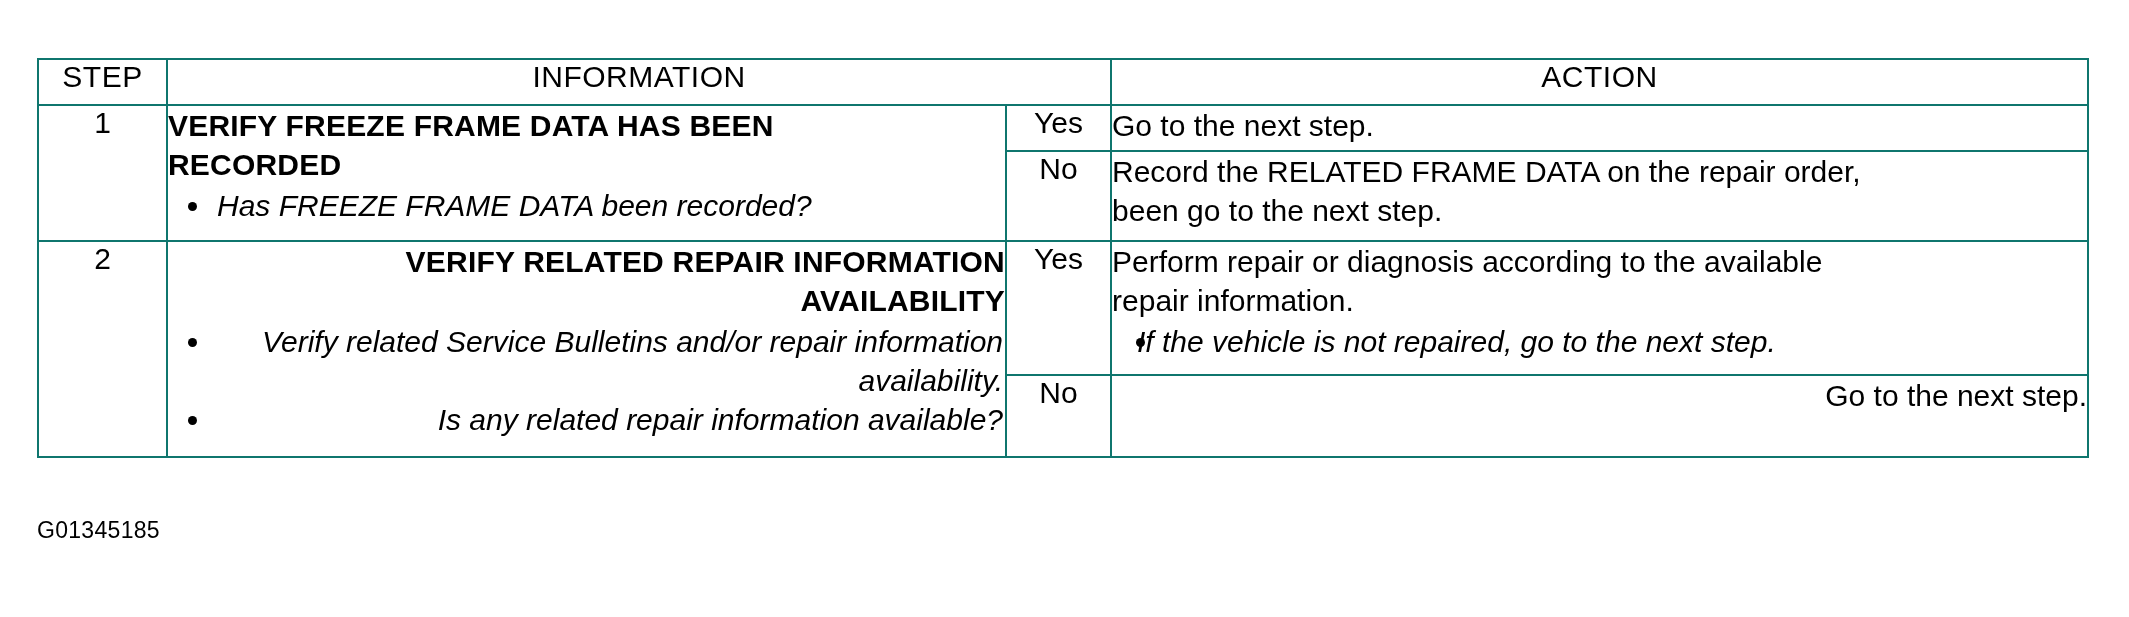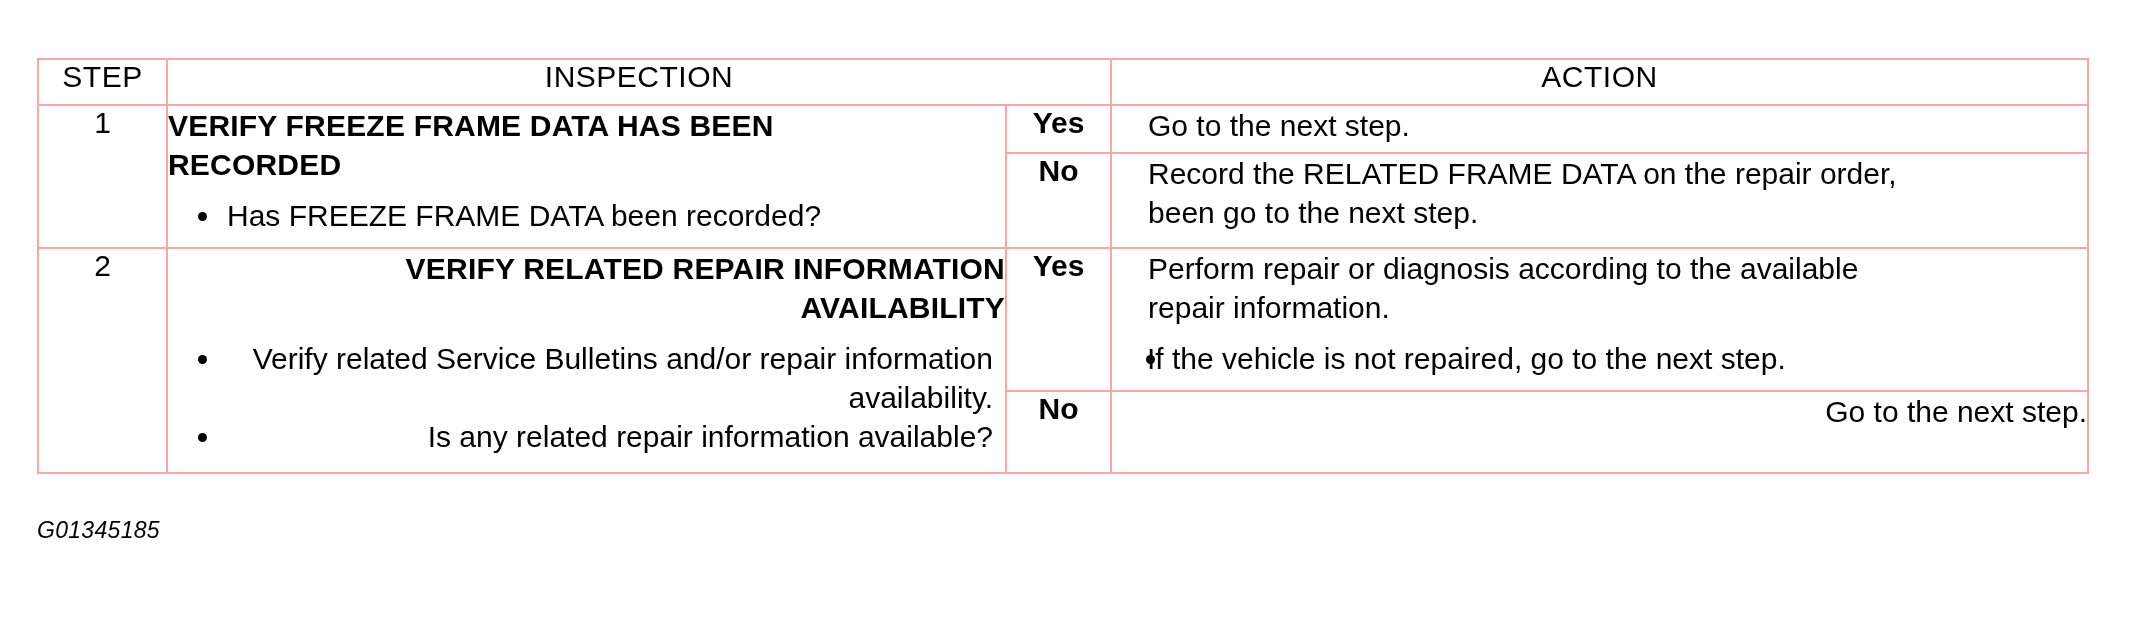"STEP" .diag-table td, .diag-table th { border: 2px solid #fca5a5 -> 2px solid #0f766e }
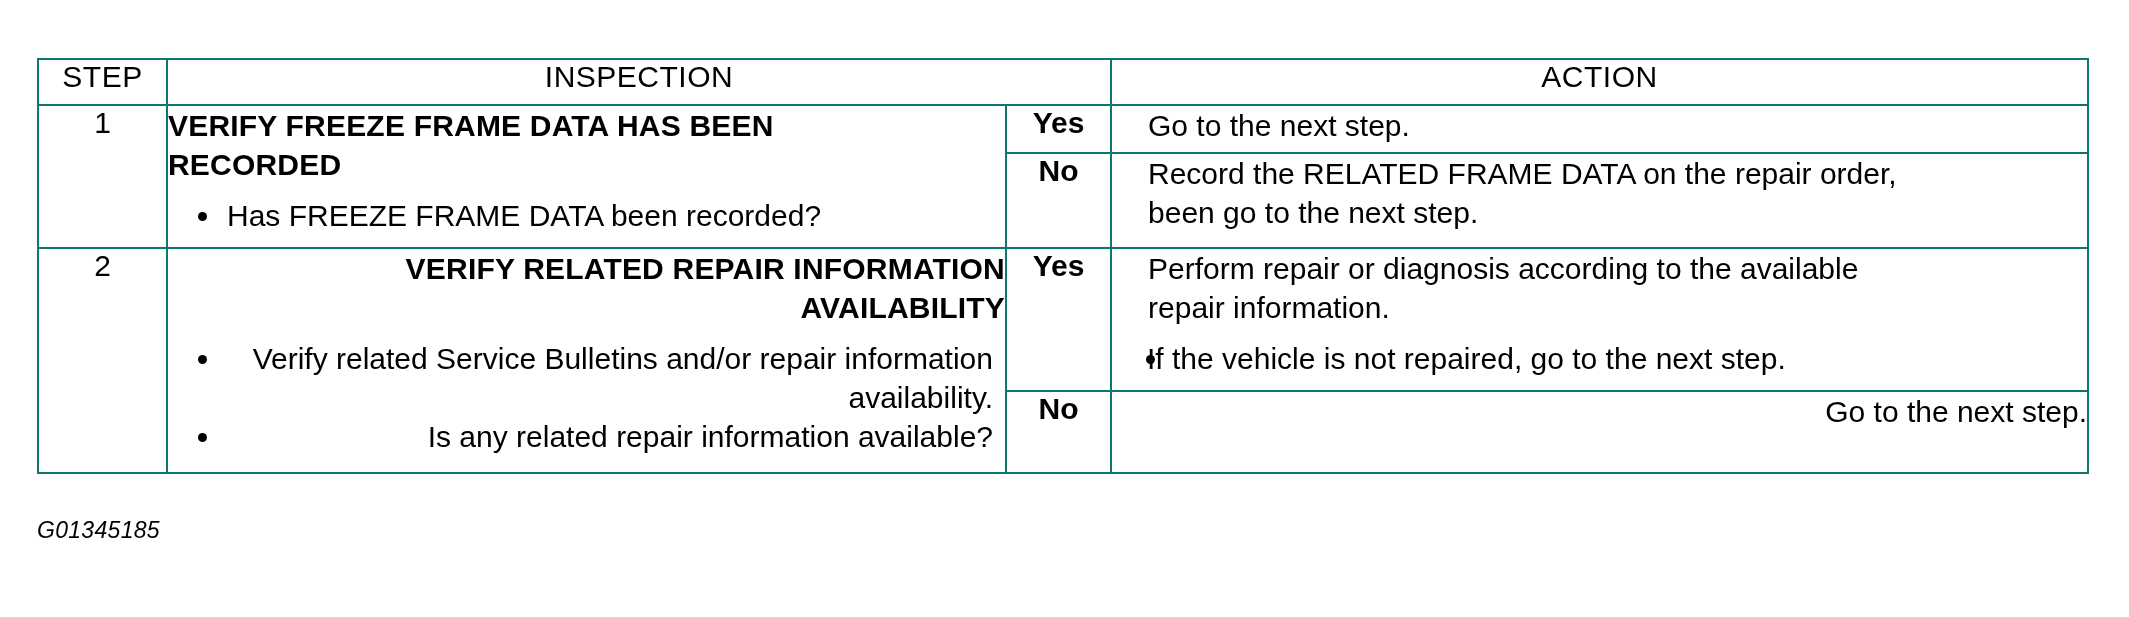"INSPECTION" td.hdr-cell { text: INSPECTION -> INFORMATION }
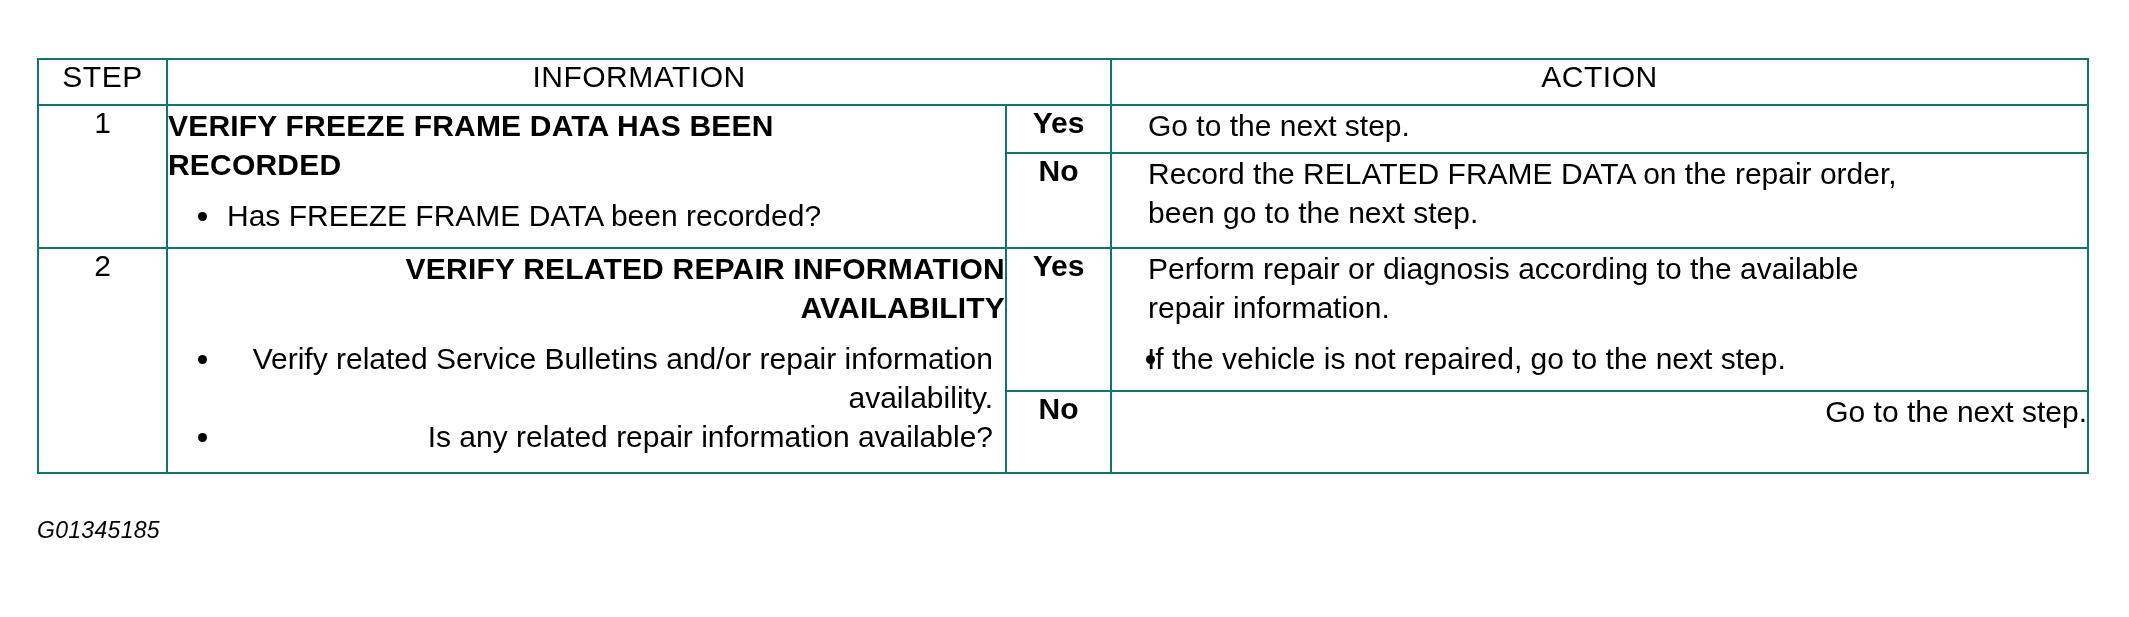"Yes" .yesno-cell { font-weight: bold -> normal }
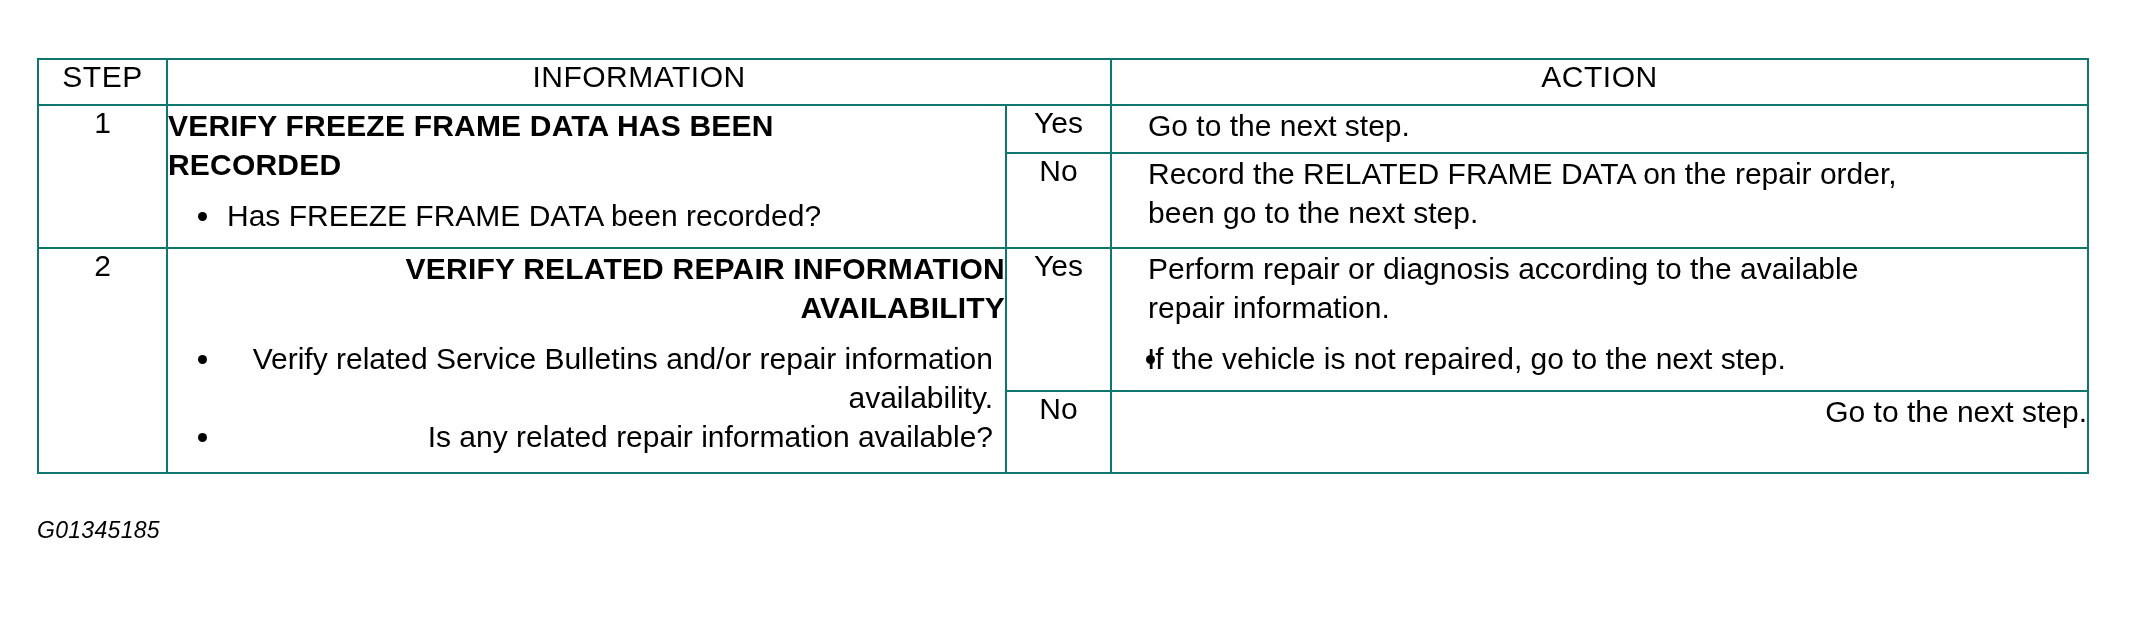"Go to the next step." .action-line { margin-left: 36px -> none }
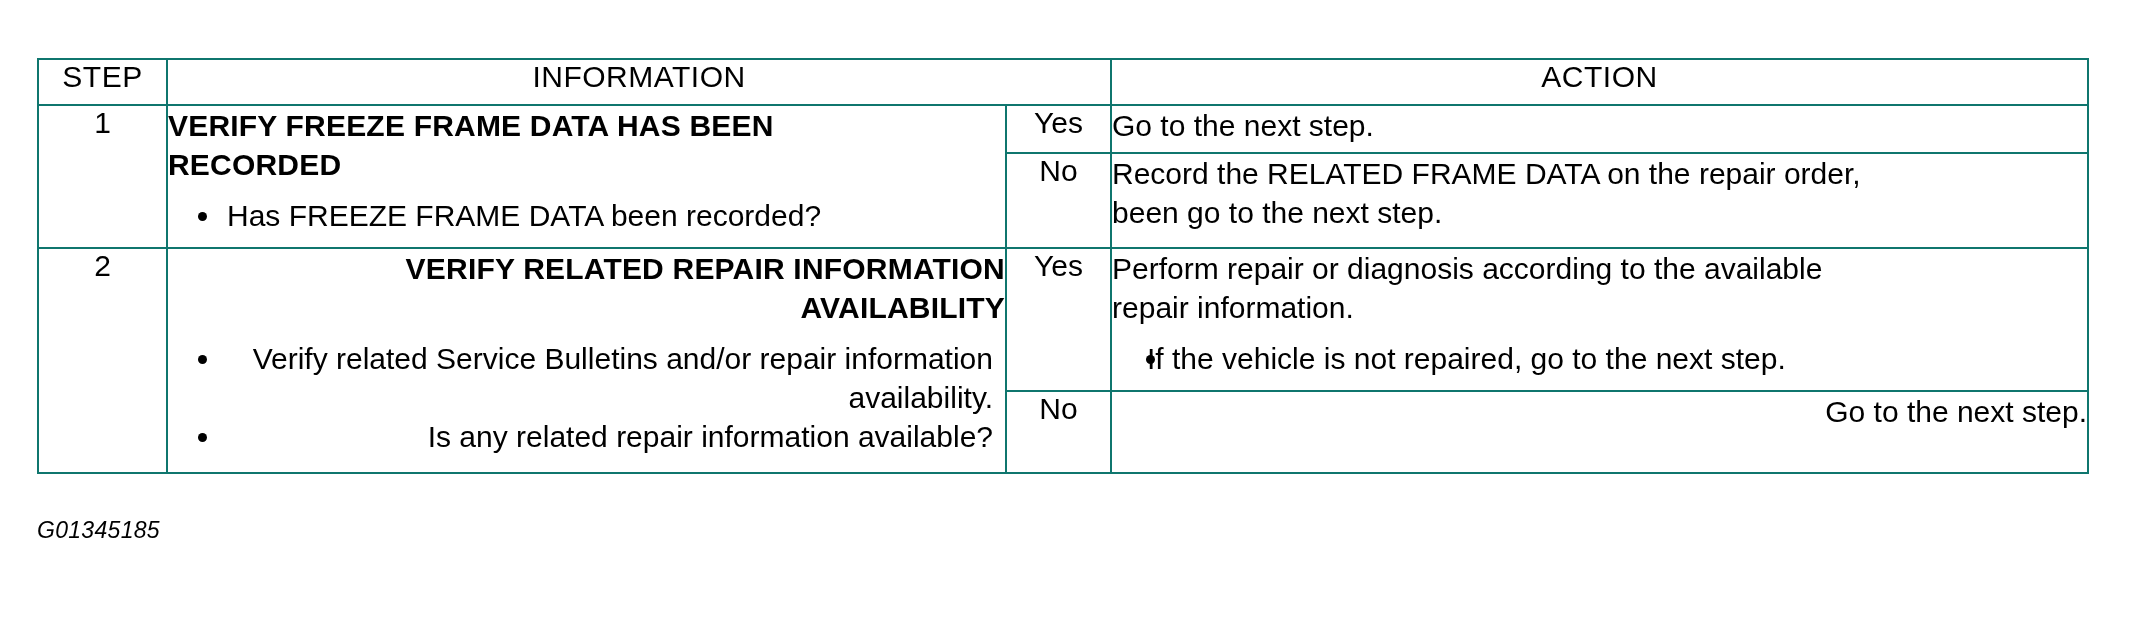"Has FREEZE FRAME DATA been" ul.bullets { font-style: none -> italic; margin: 12px -> 2px }
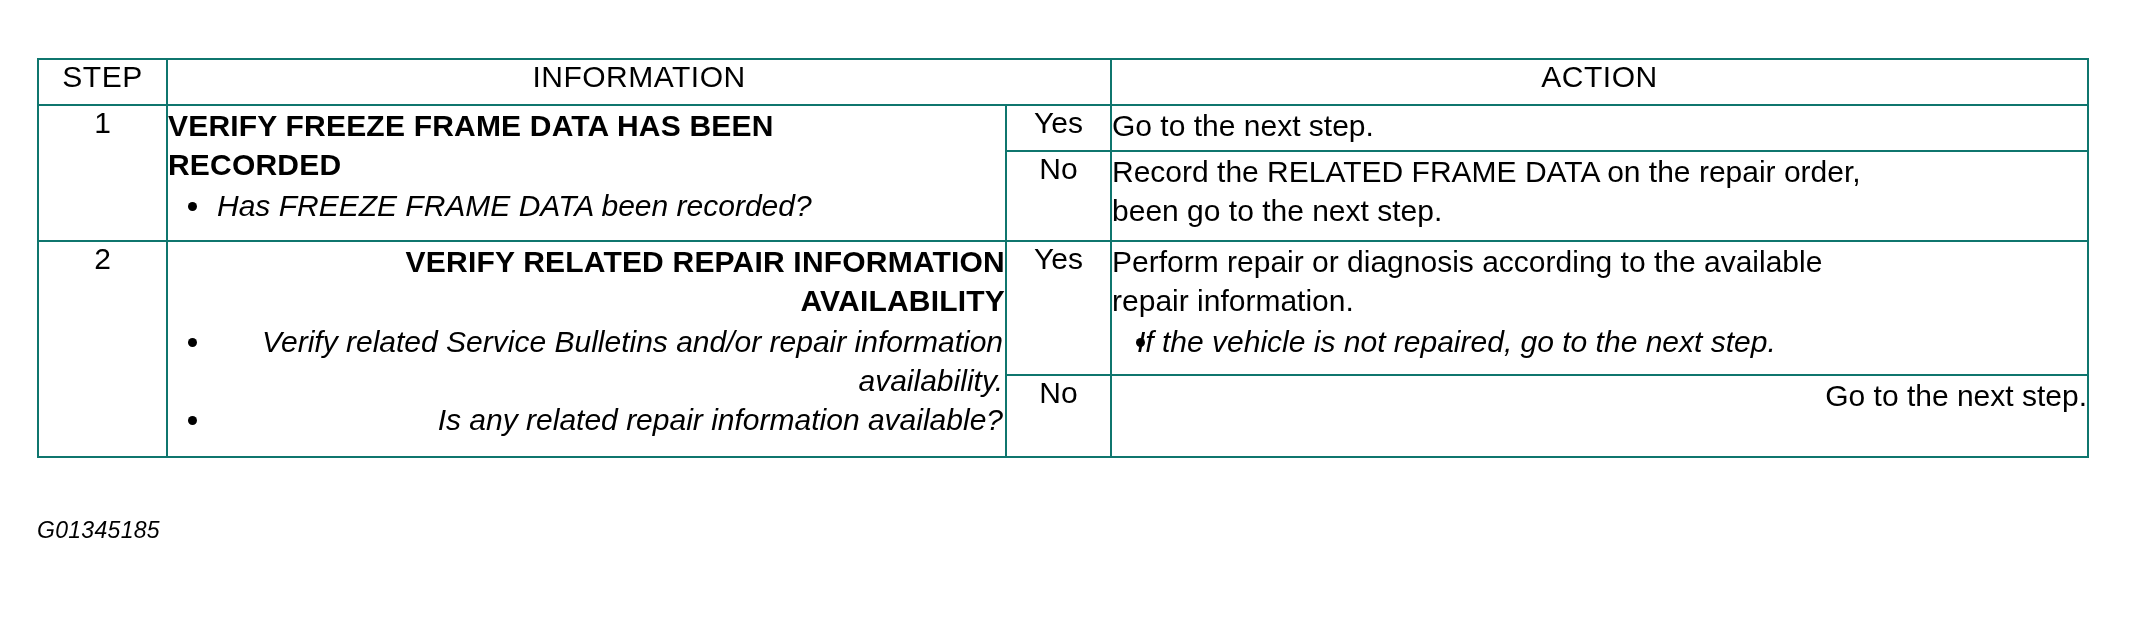"G01345185" .caption { font-style: italic -> none }
